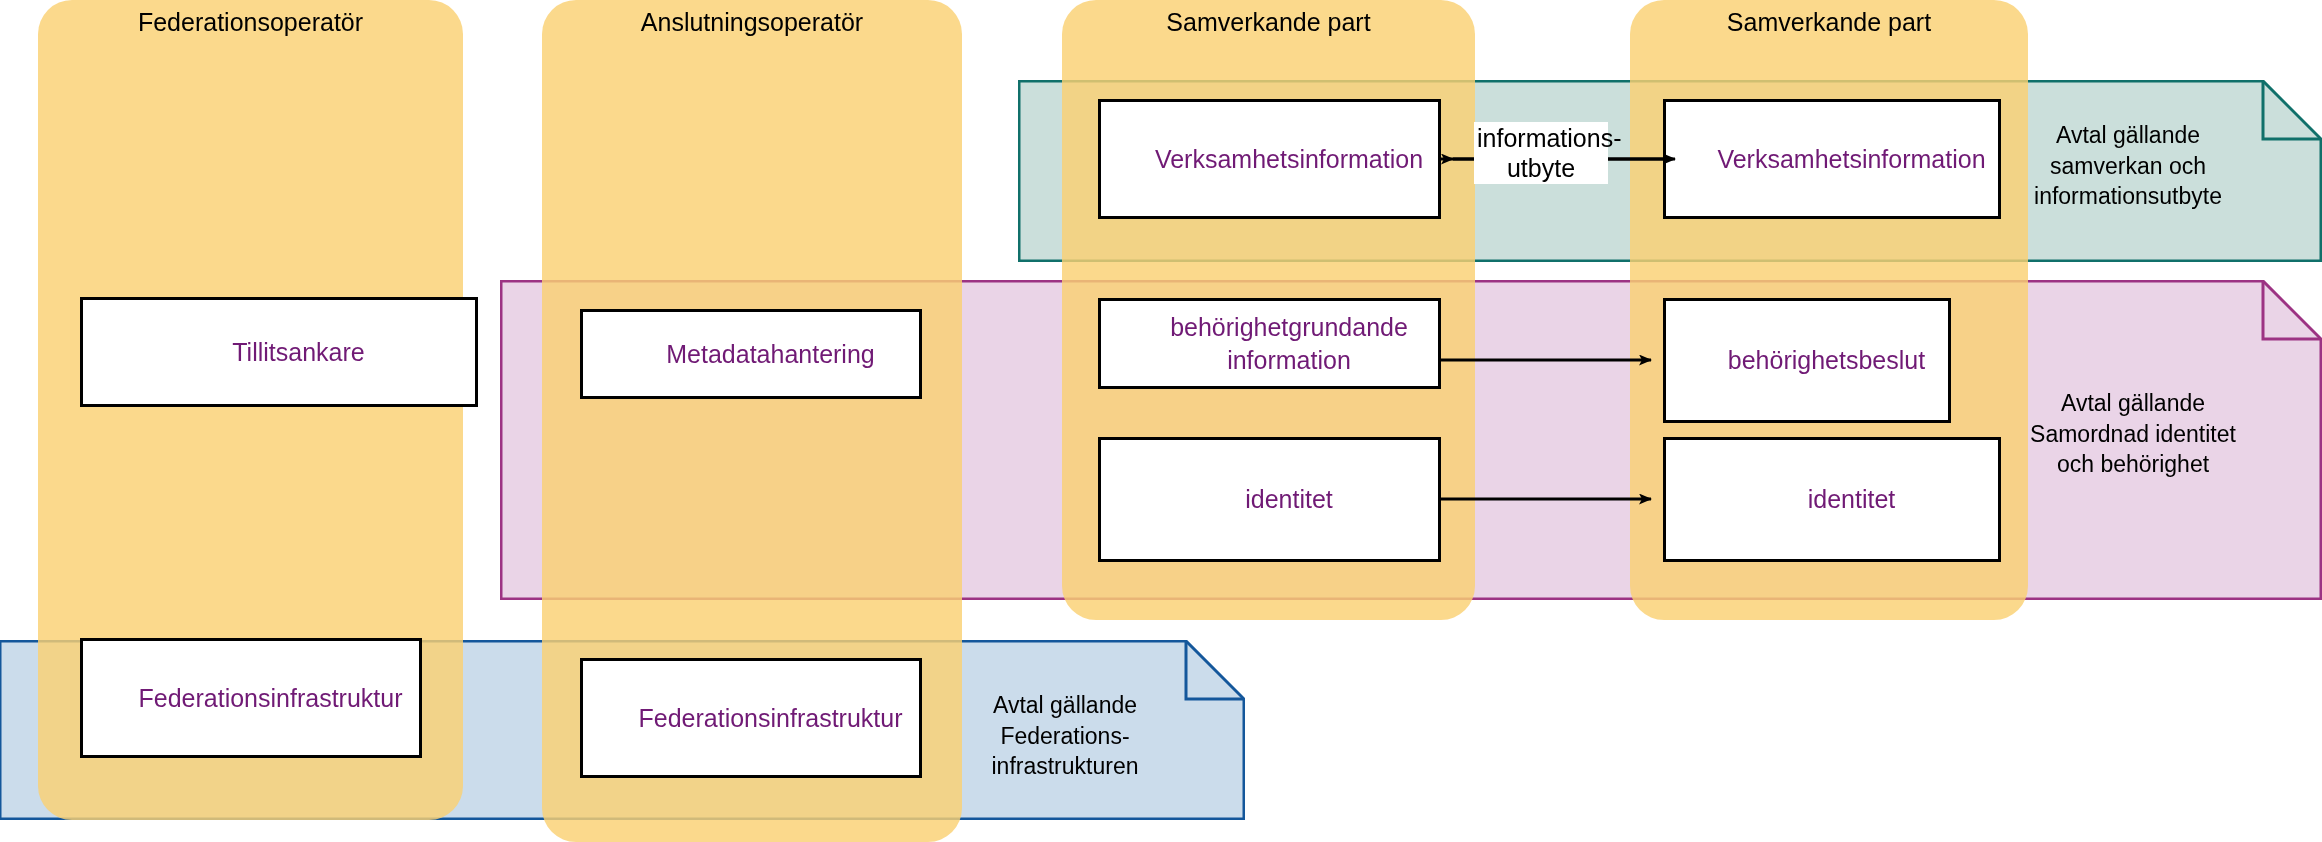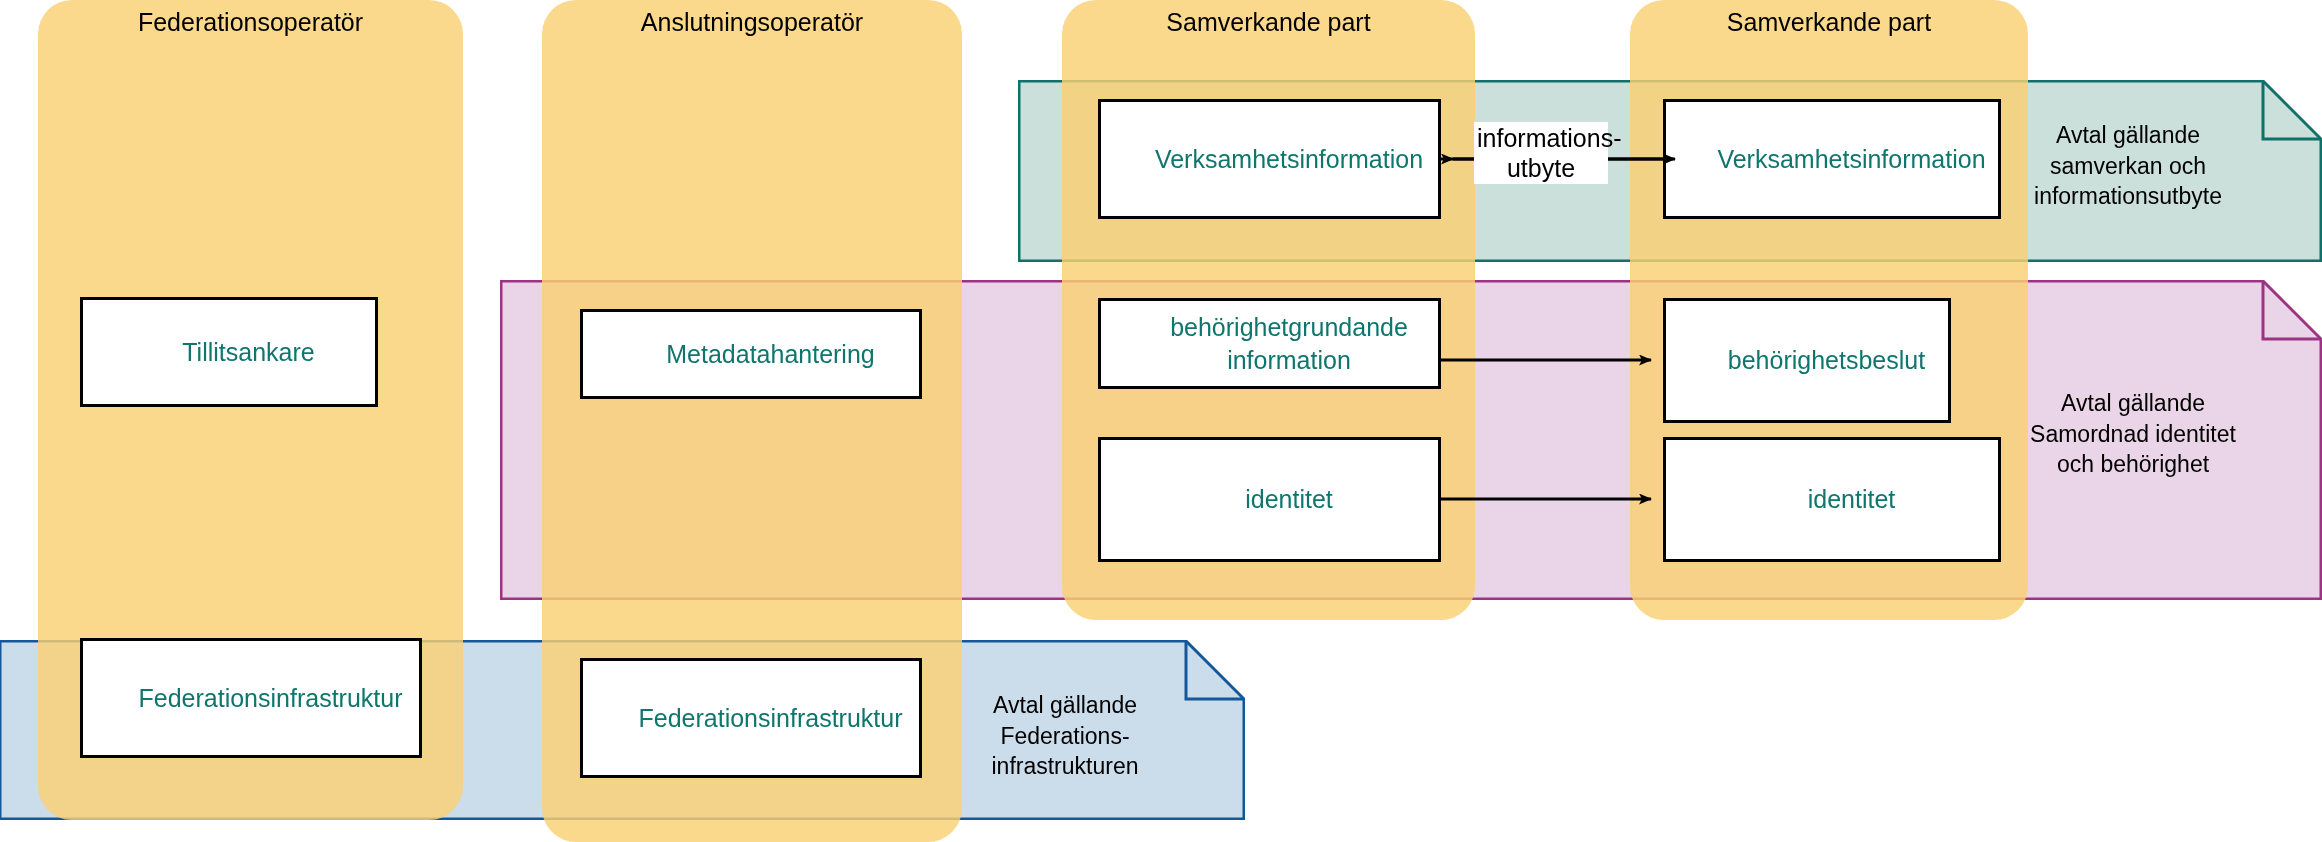"Verksamhetsinformation" .entity { color: #0f766e -> #701a75 }
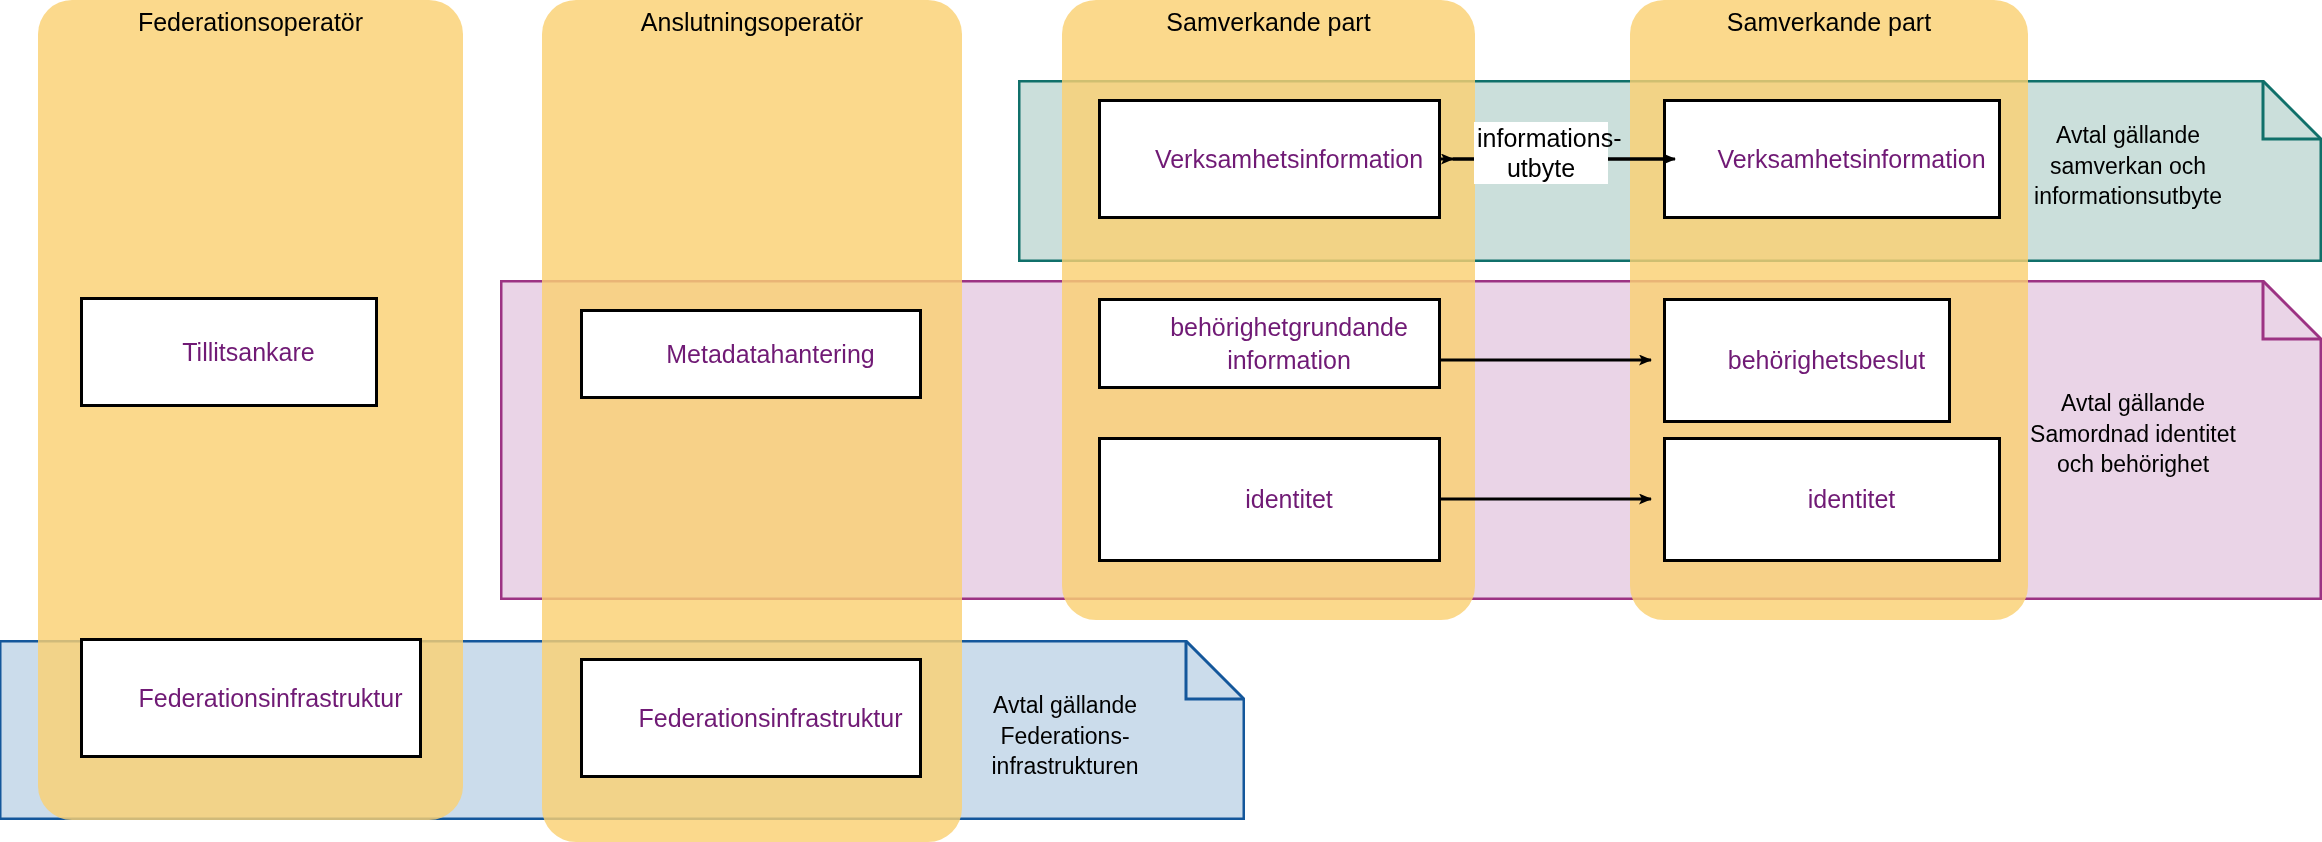"Tillitsankare" div.entity { width: 298px -> 398px }
